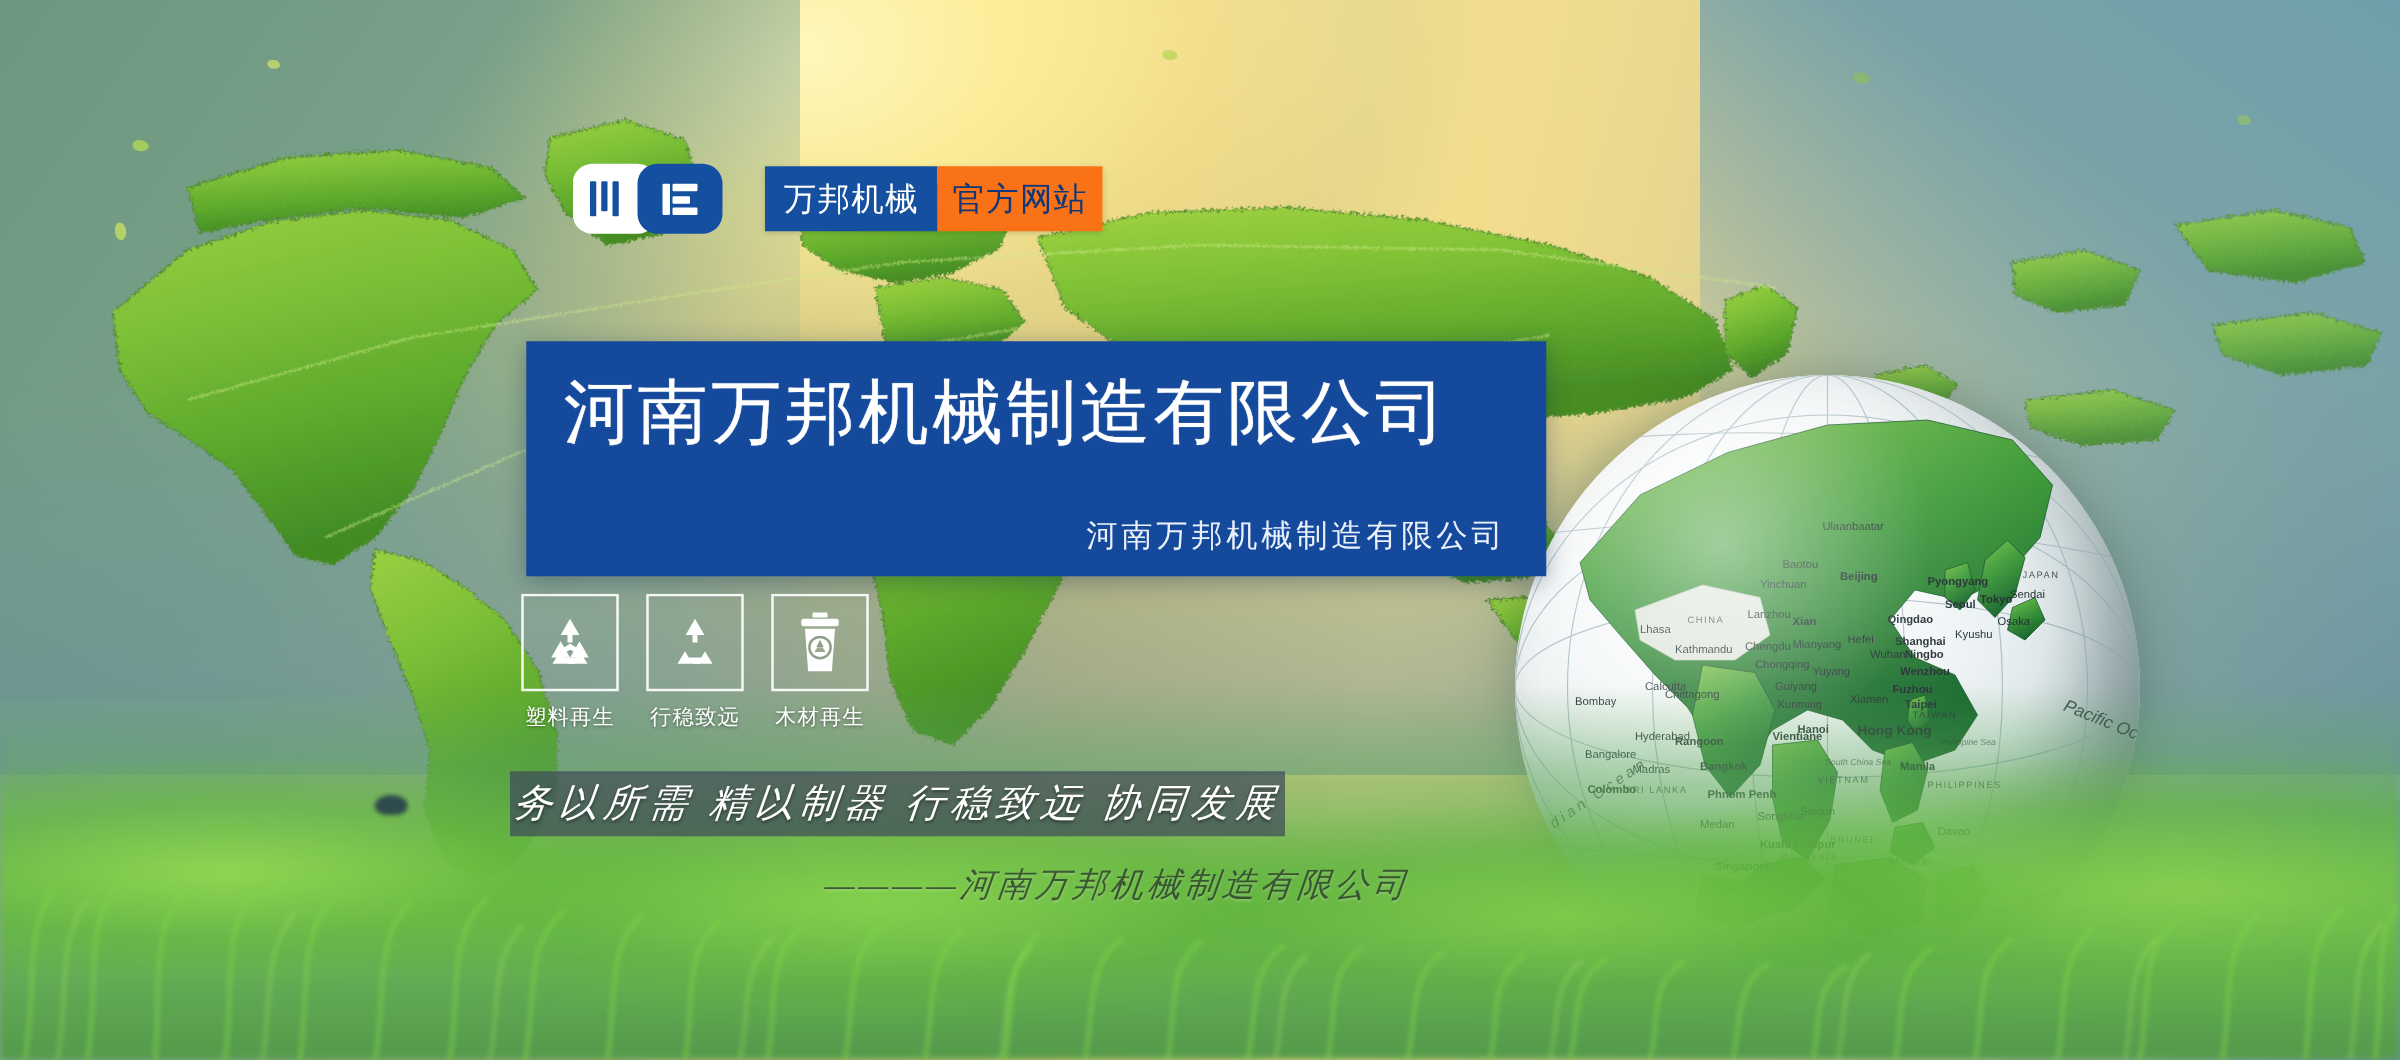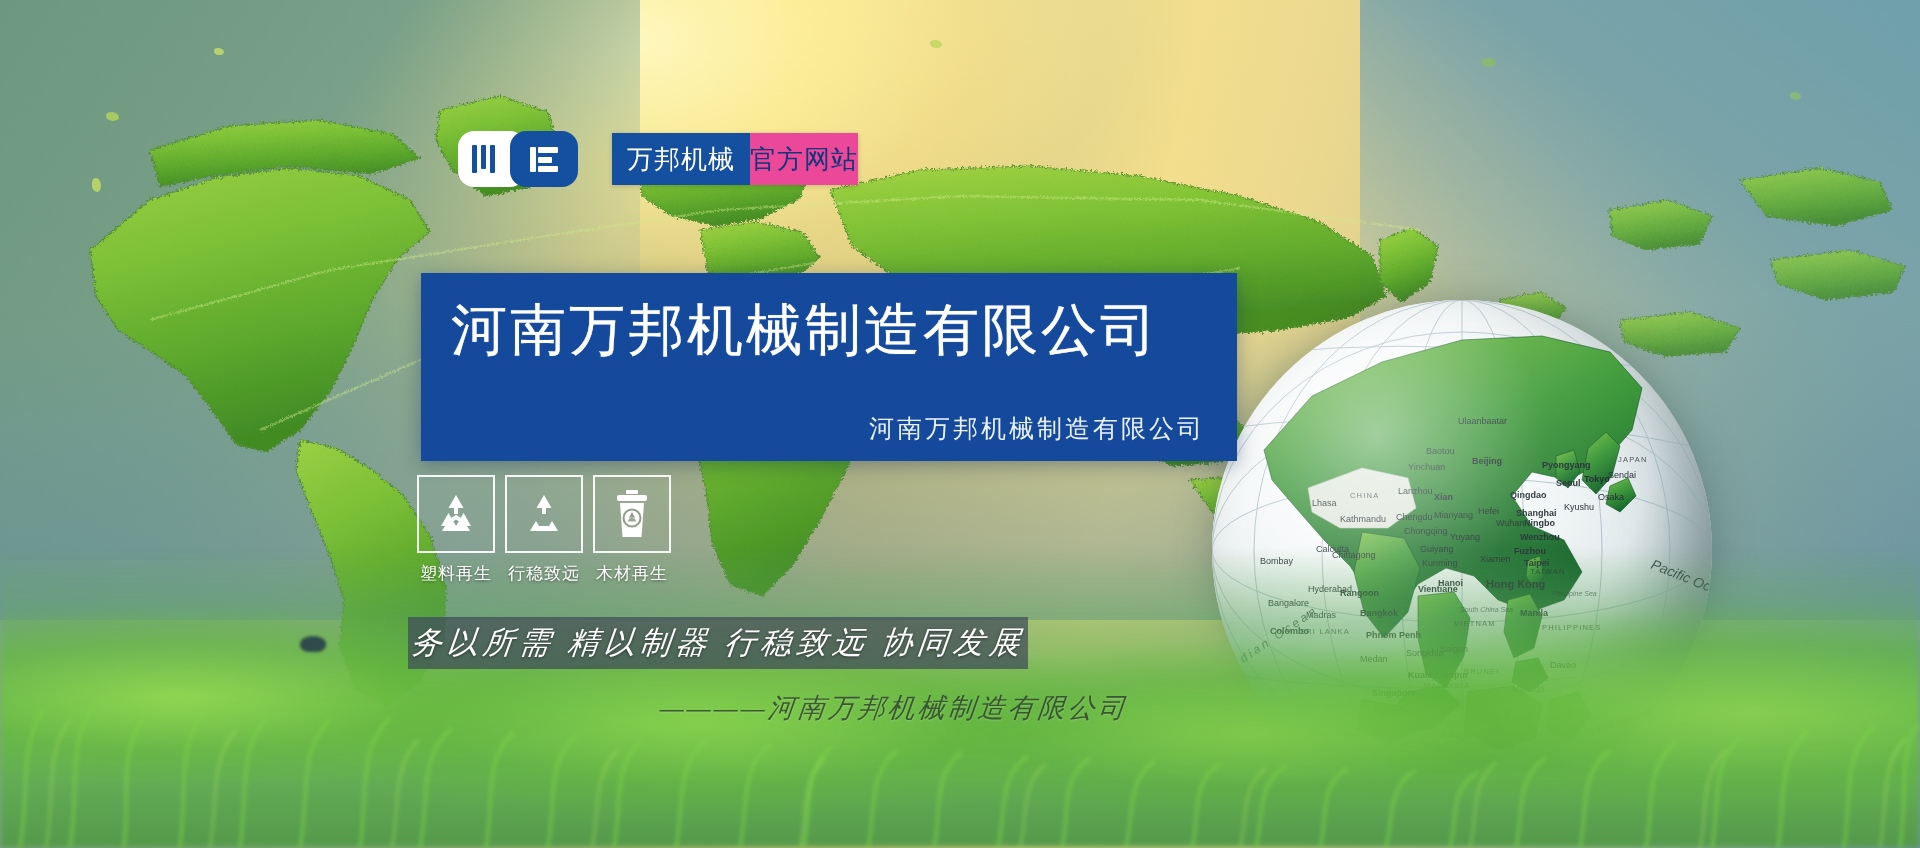"官方网站" .nav-white { background: #ec4899 -> #f97316; padding: 0 0 -> 0 12px }
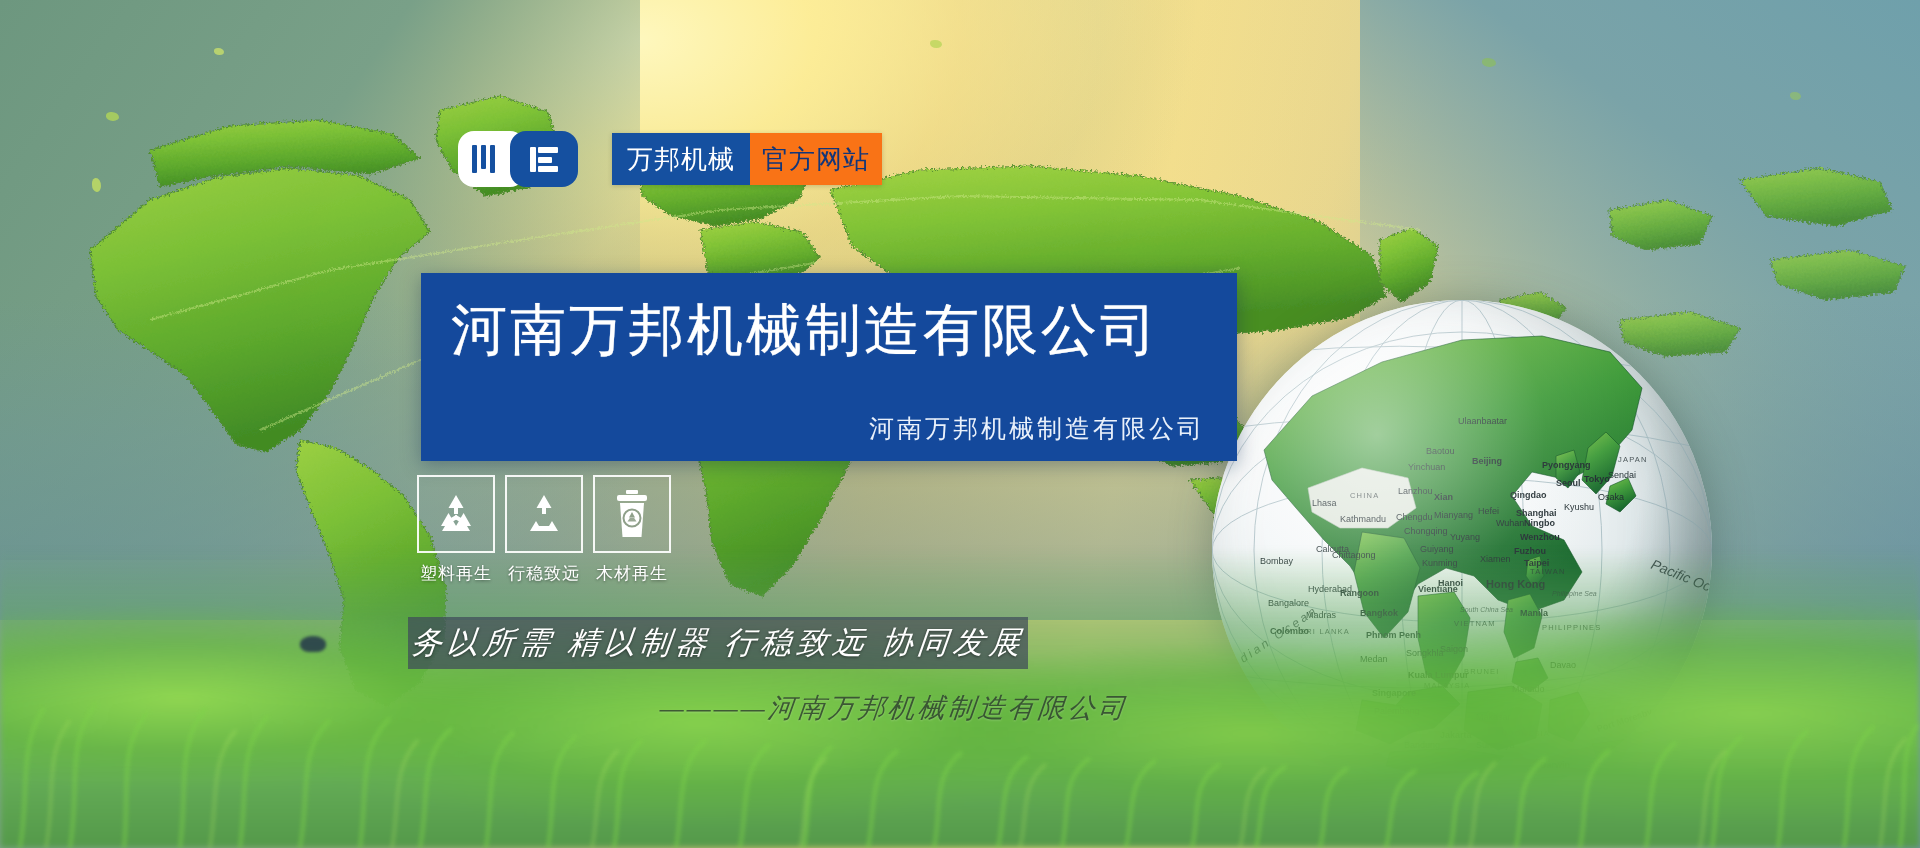"塑料再生" .icons-row { gap: 10px -> 22px }
